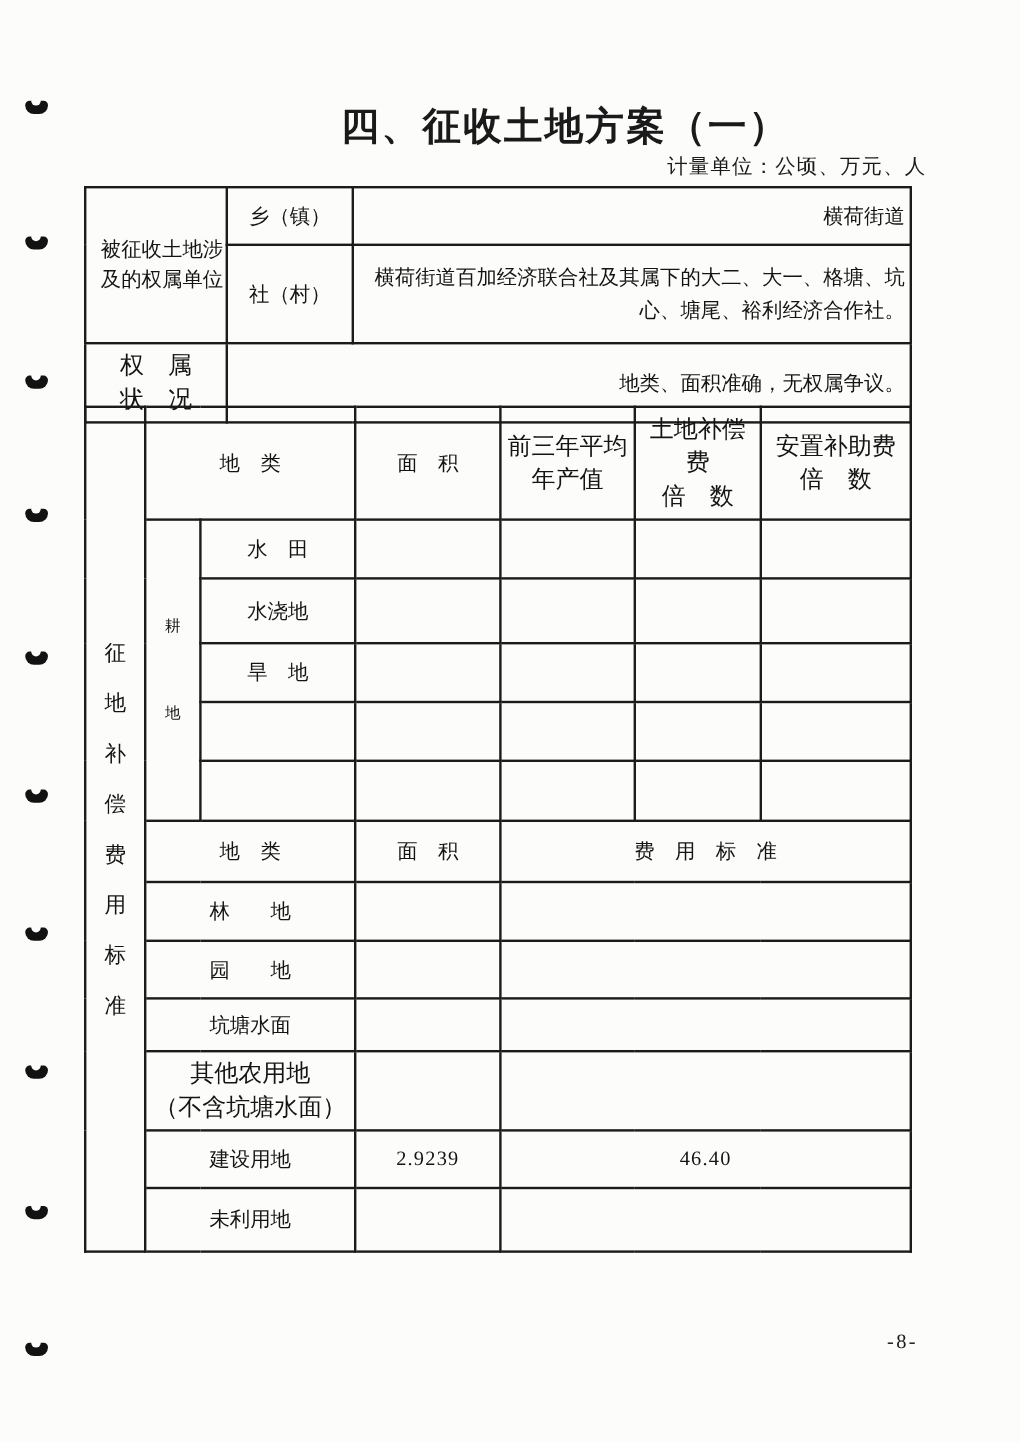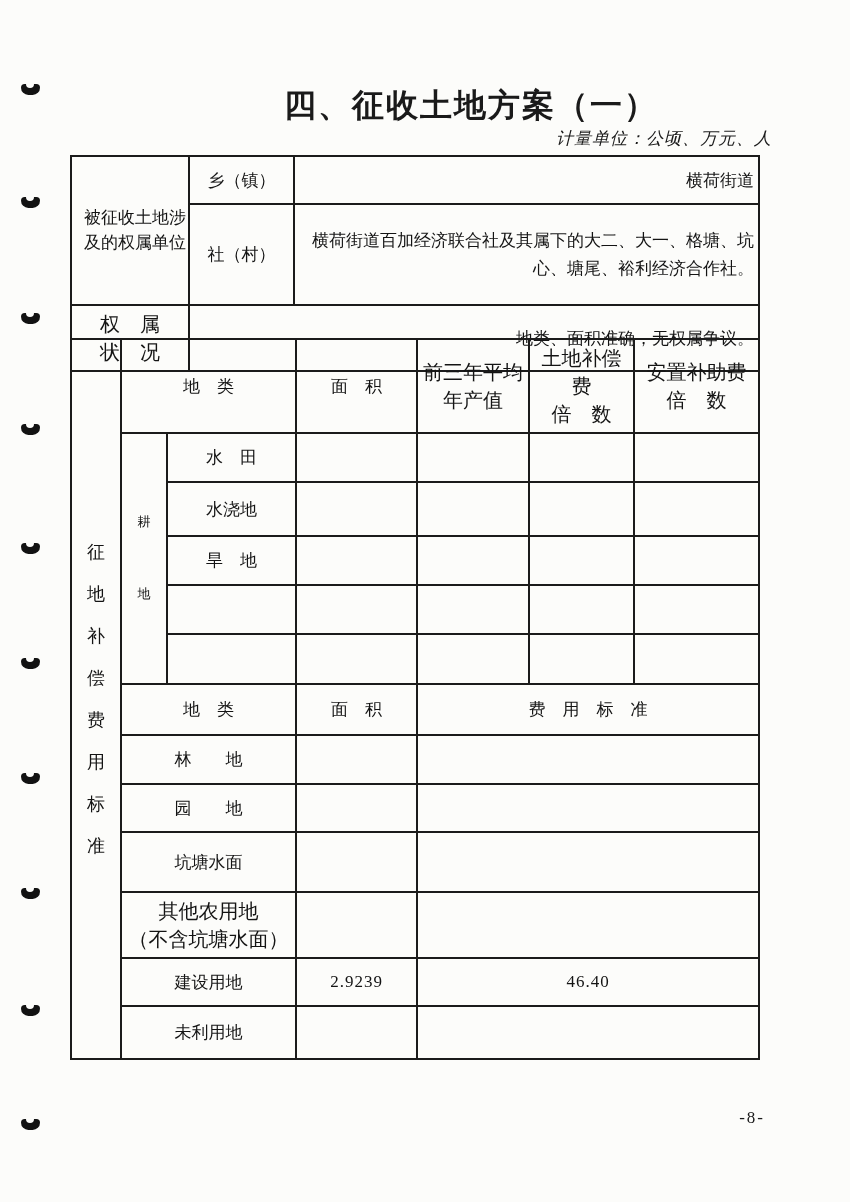"计量单位：公顷、万元、人" .unit-note { font-style: italic -> none }
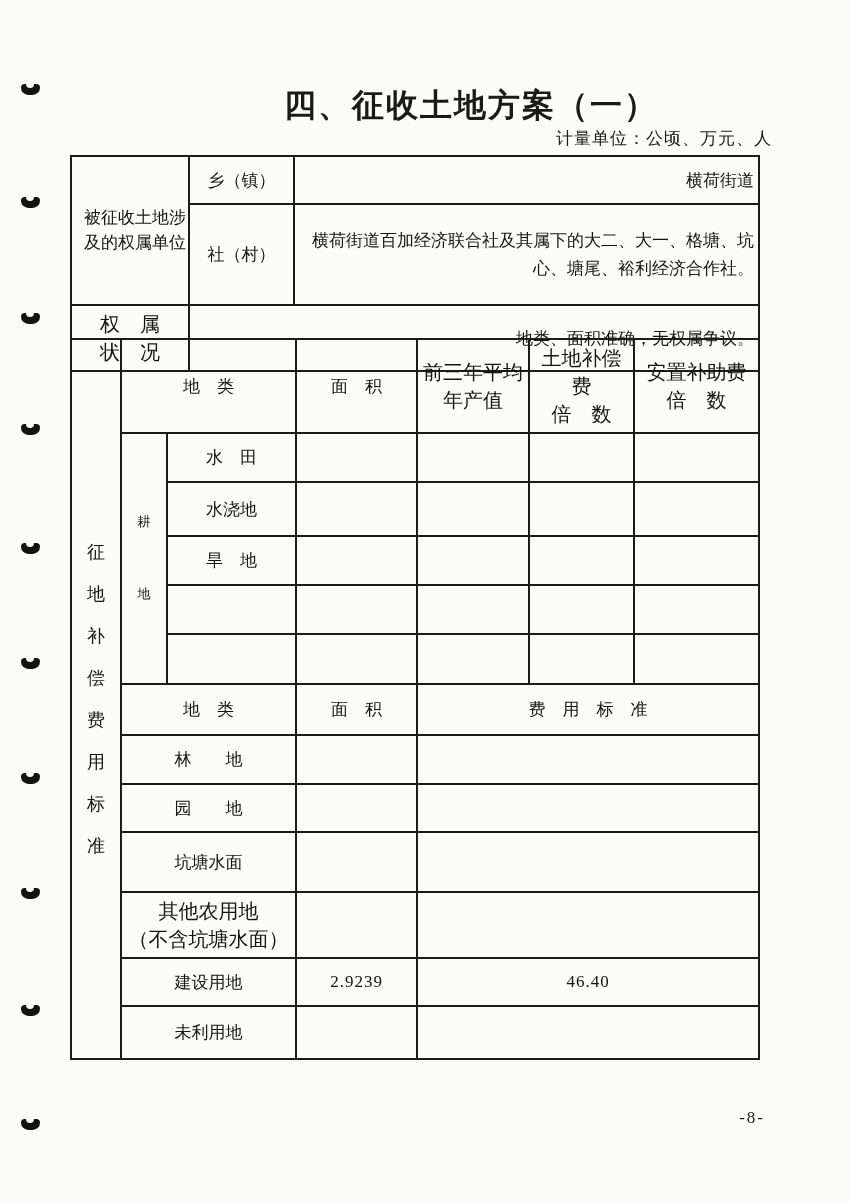"社（村）" tr { height: 101px -> 82px }
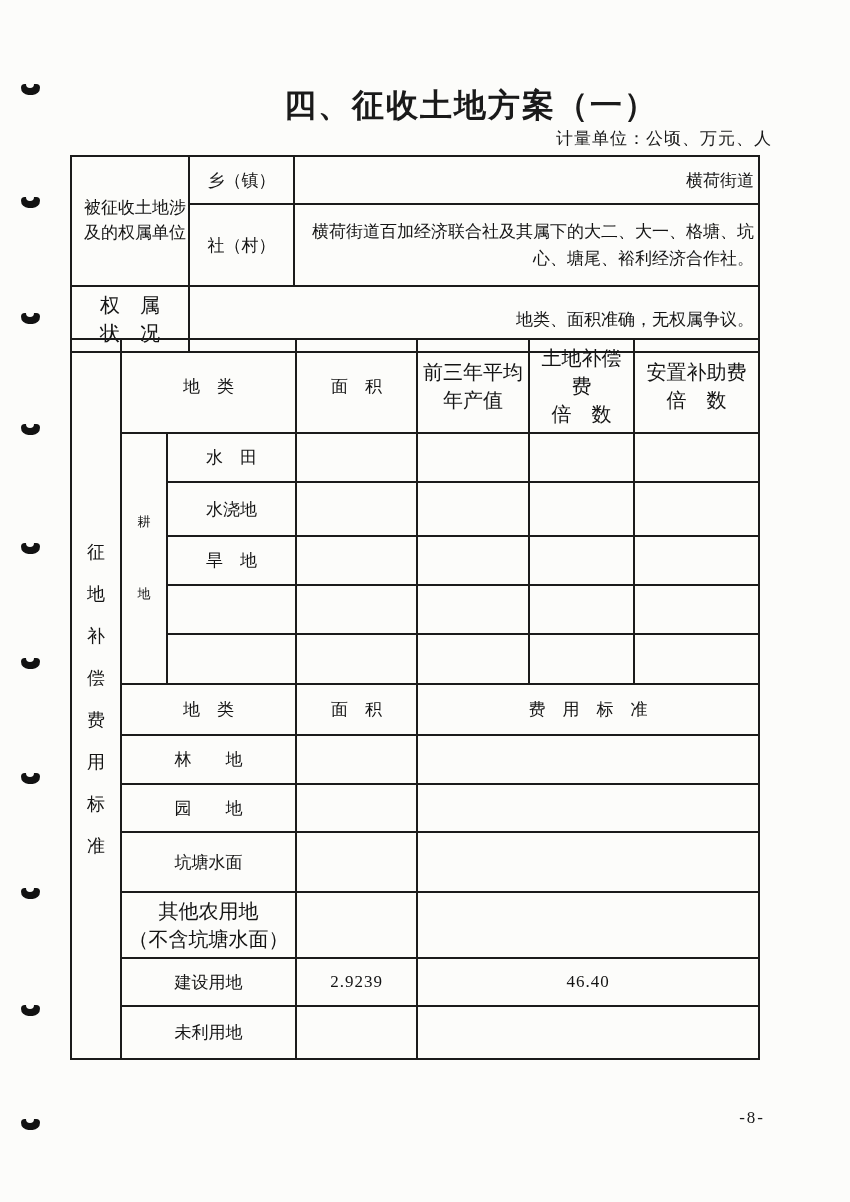"坑塘水面" tr { height: 60px -> 44px }
